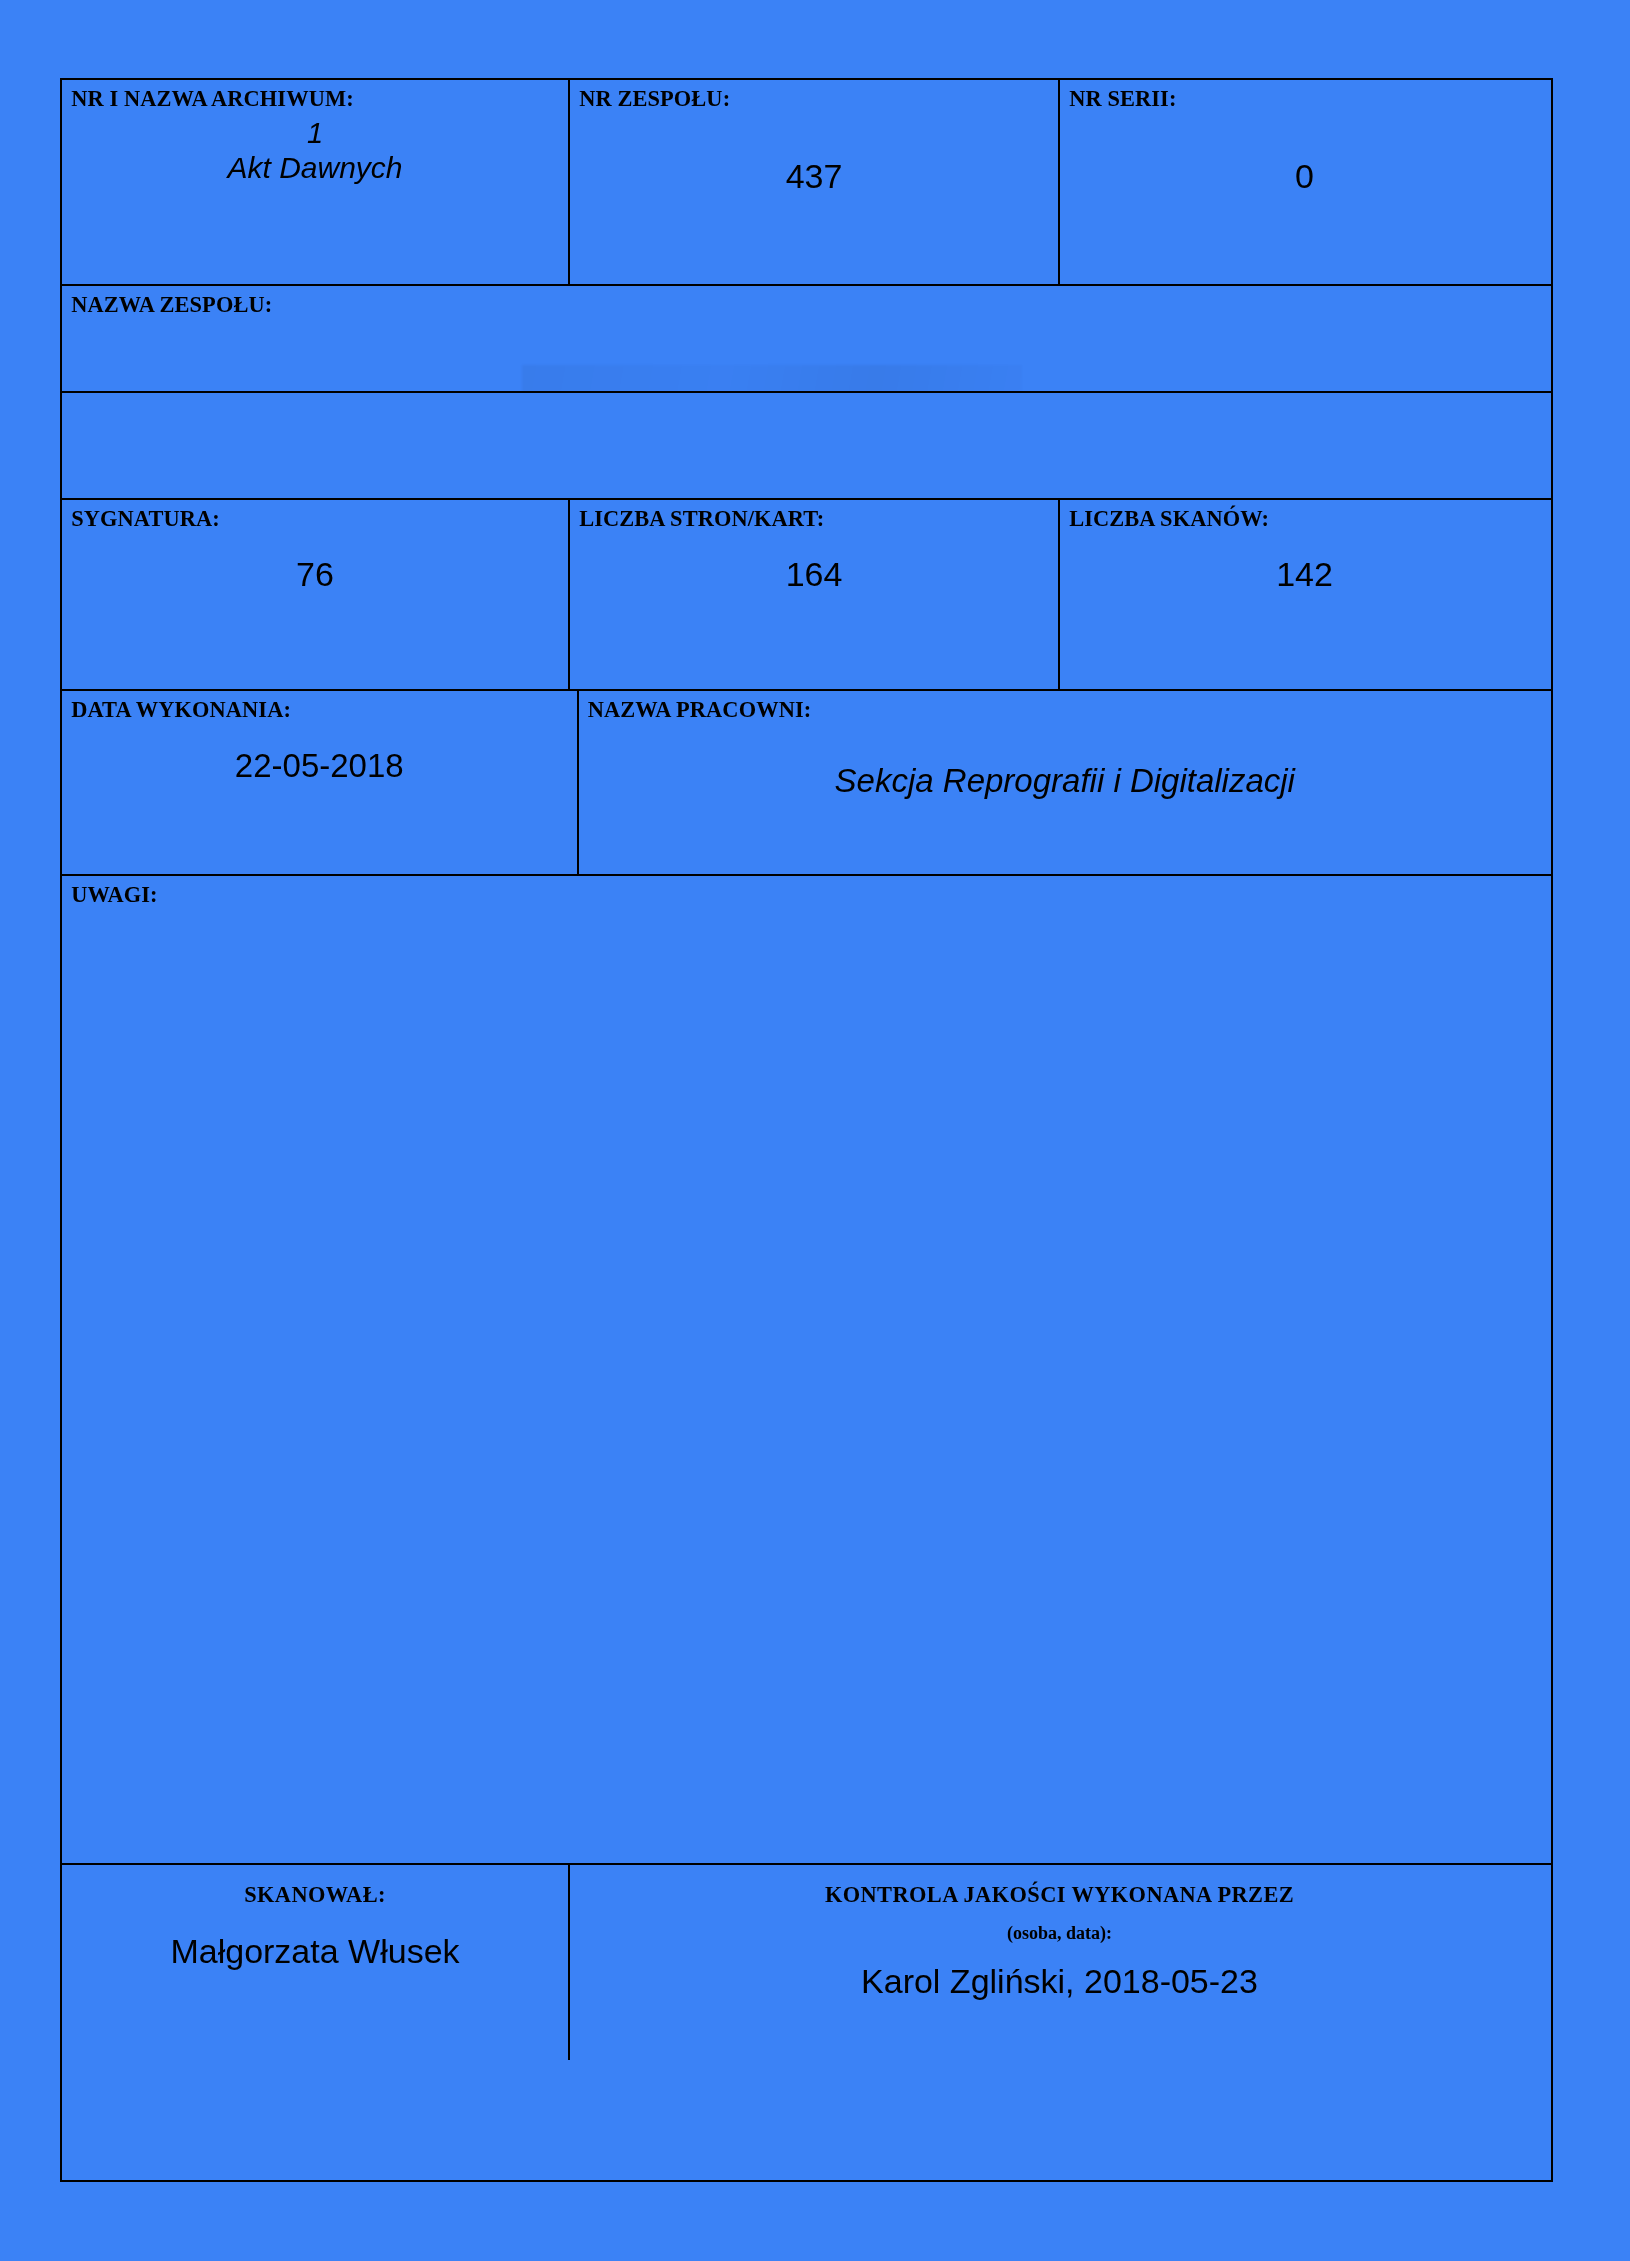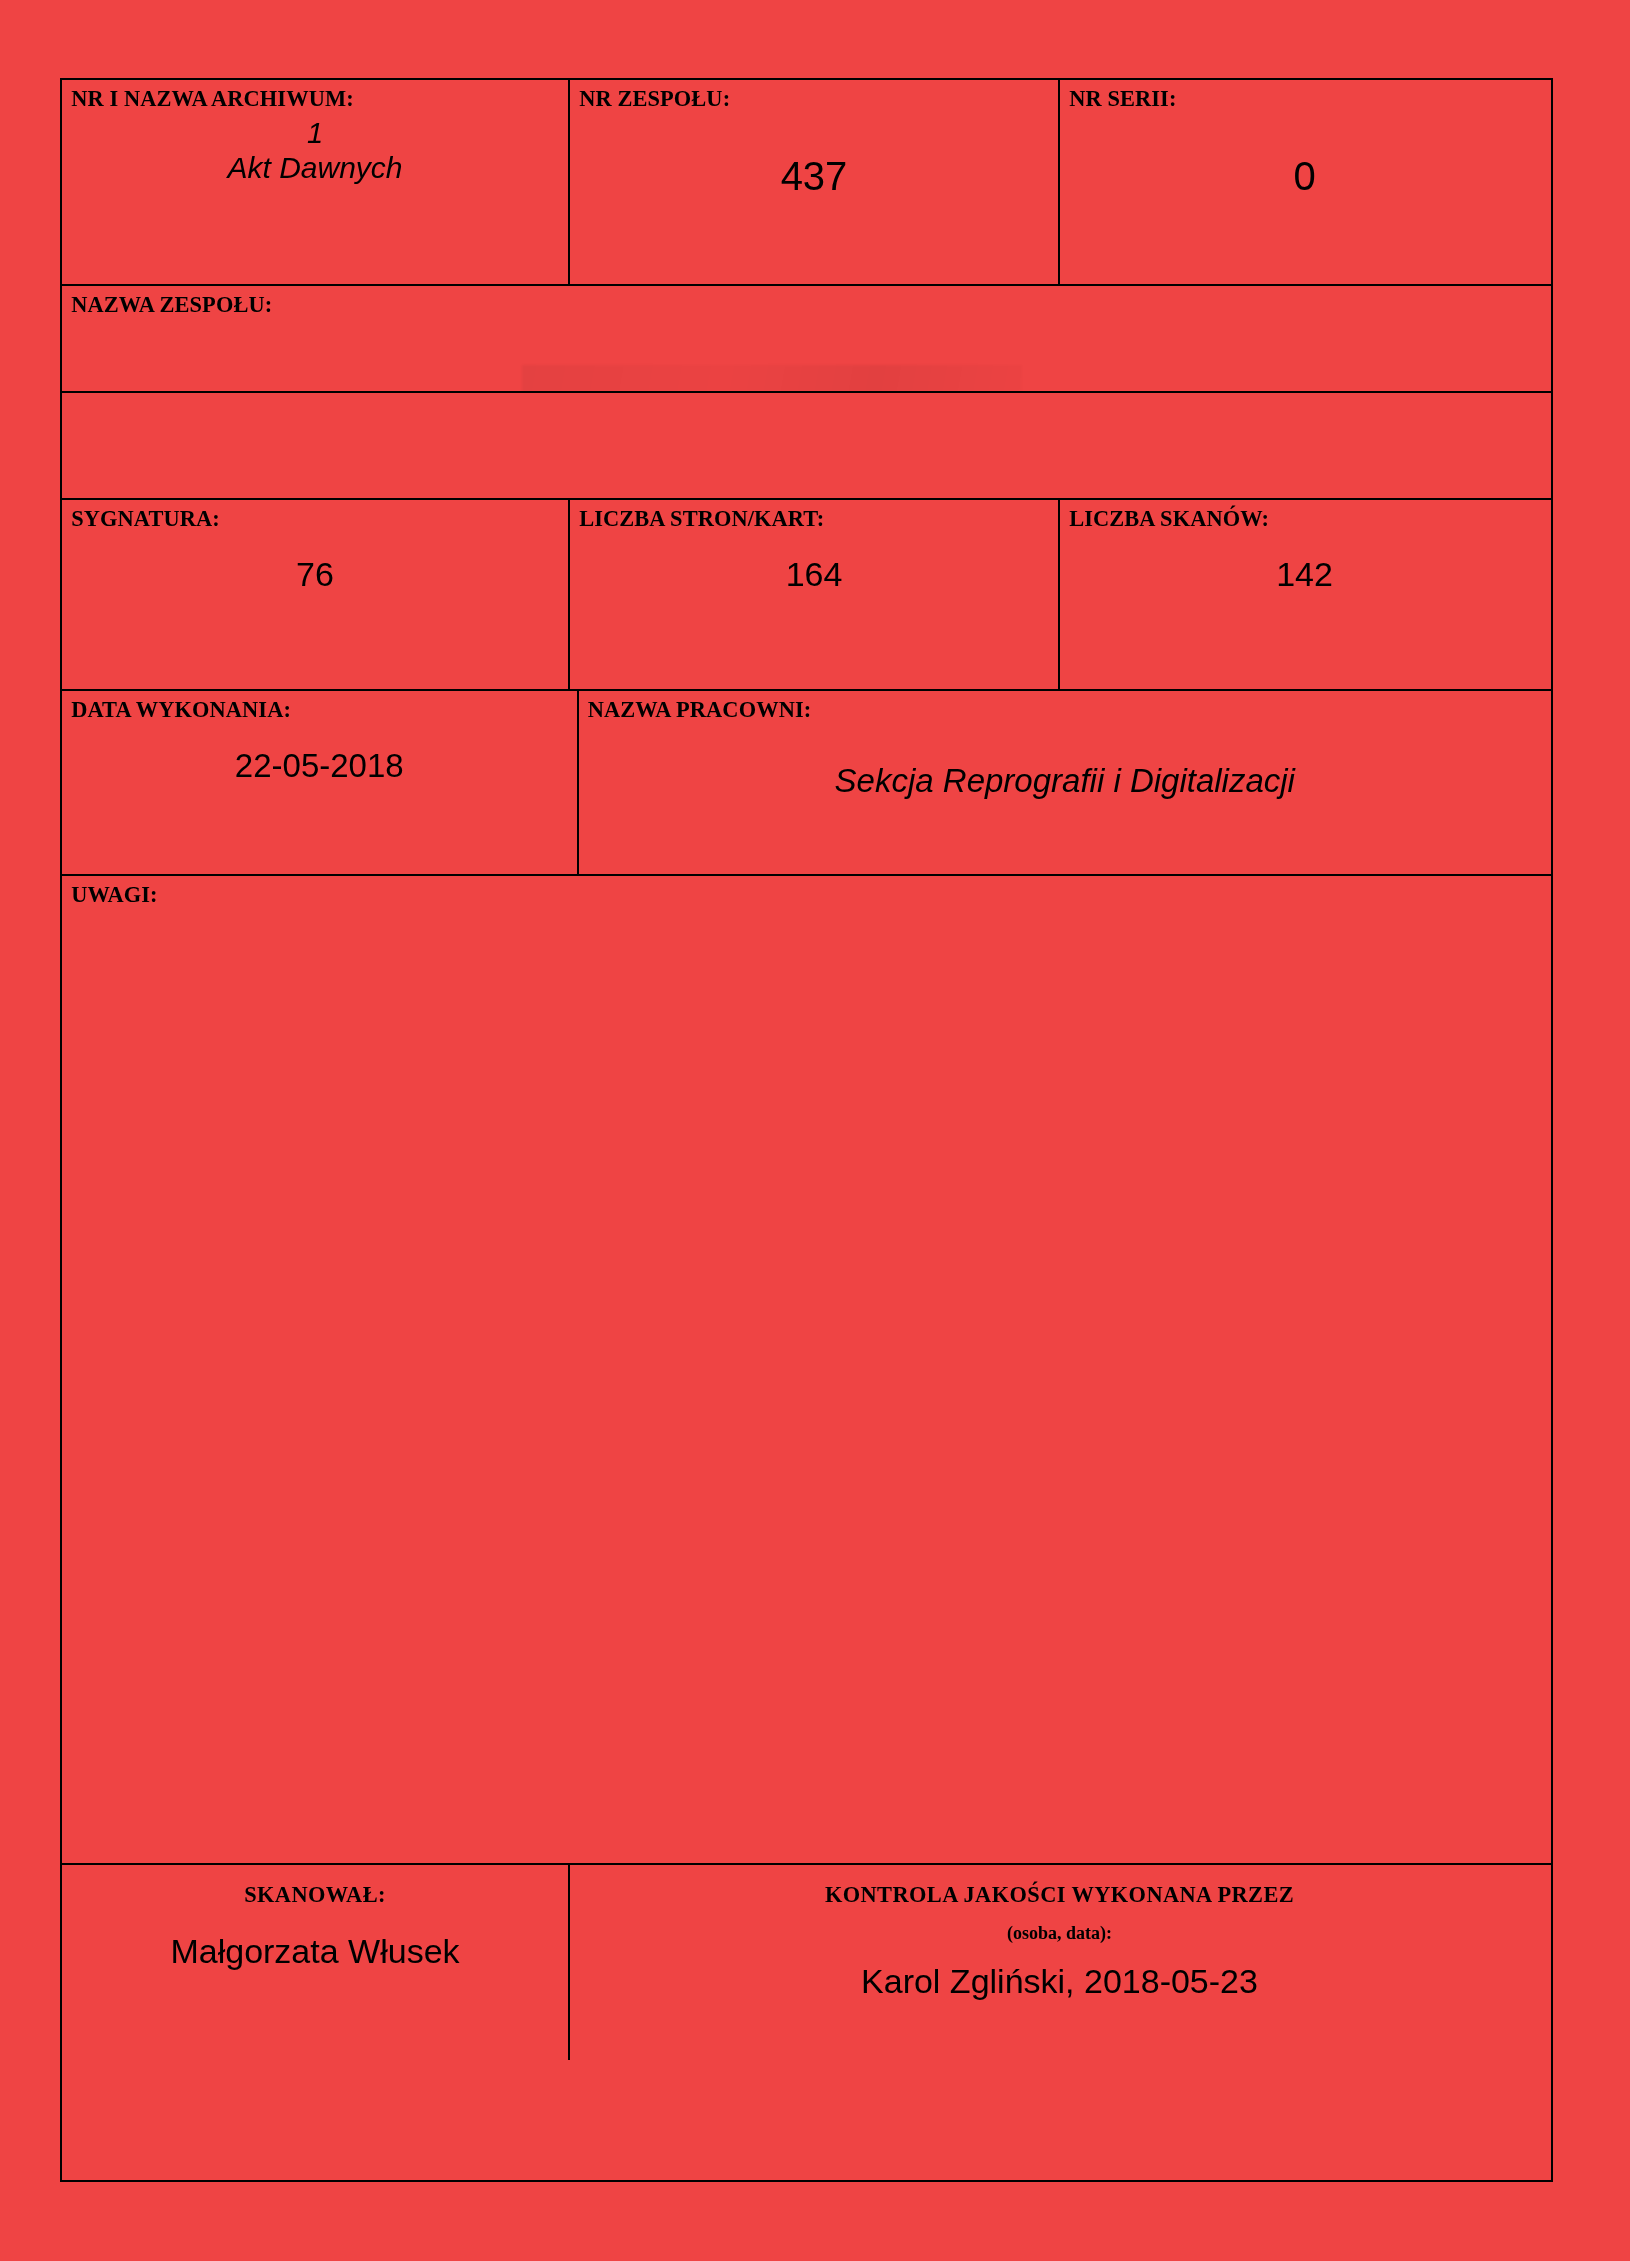"NR I NAZWA ARCHIWUM:" .page { background: #ef4444 -> #3b82f6 }
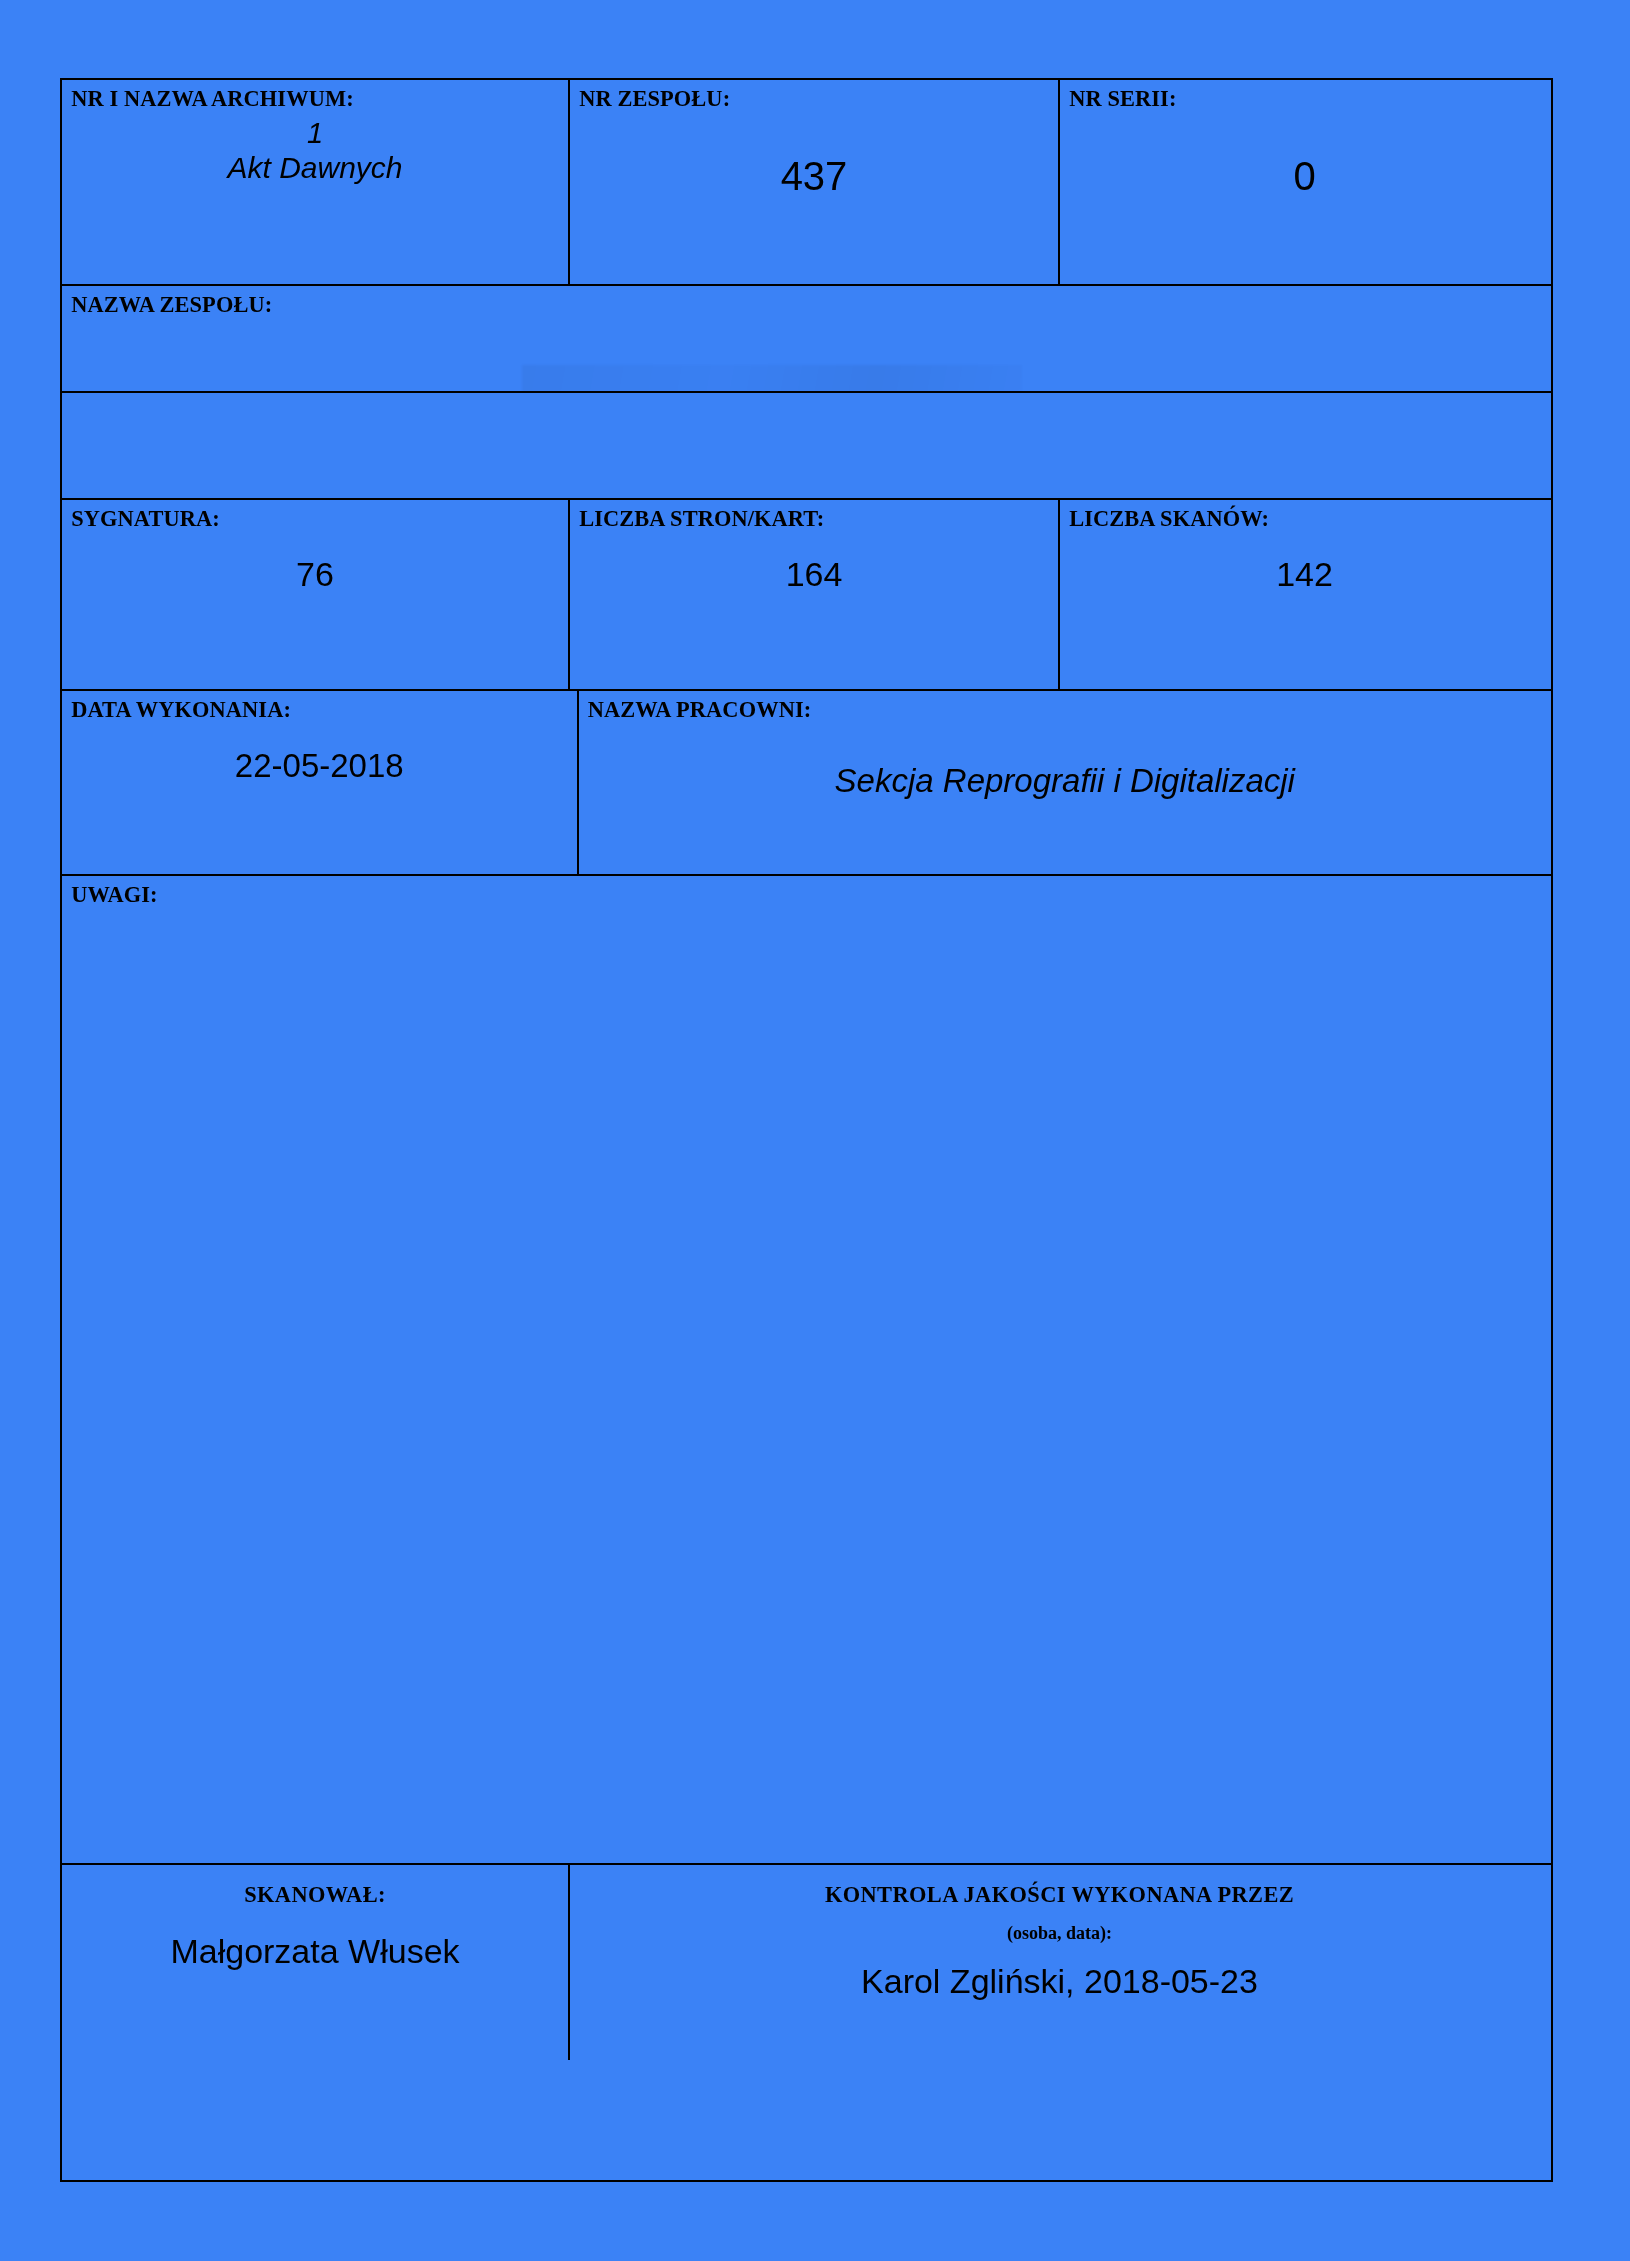"437" .big-center { font-size: 40px -> 34px }
